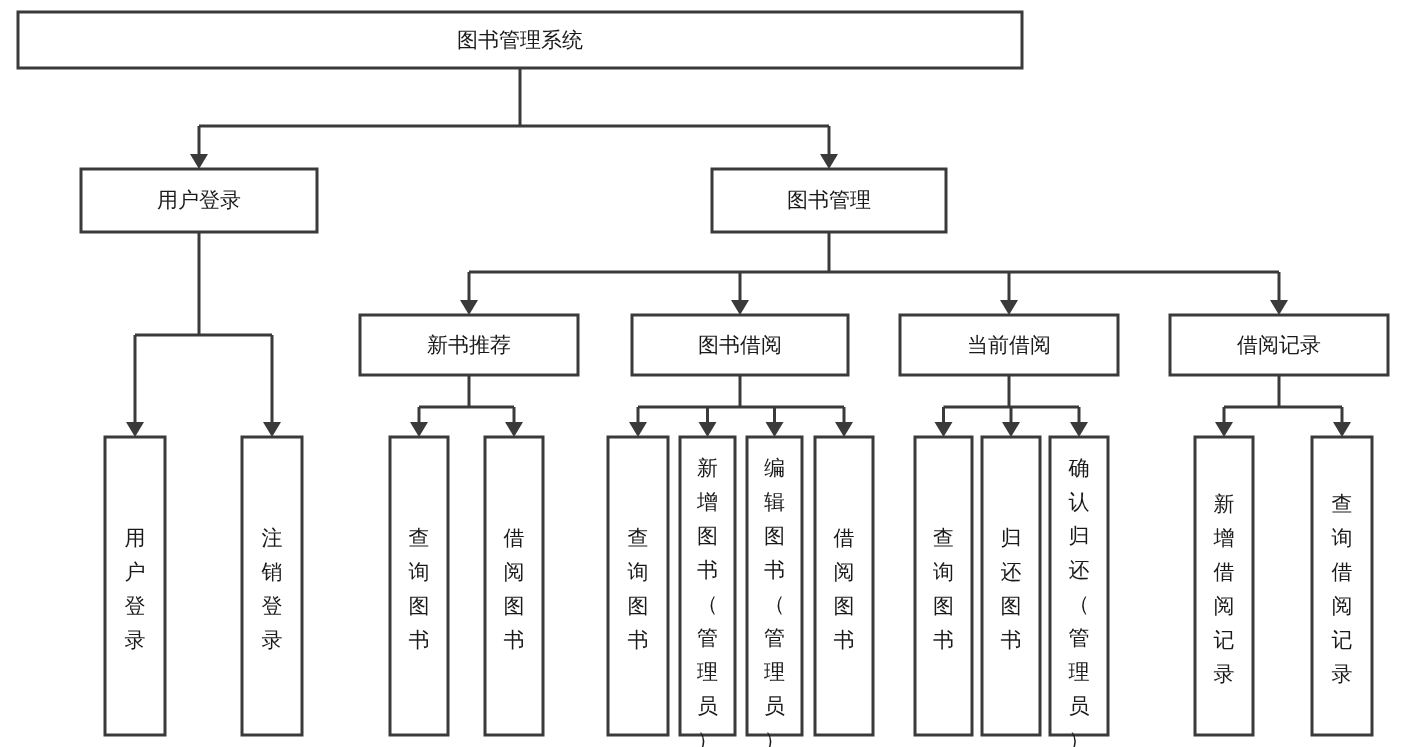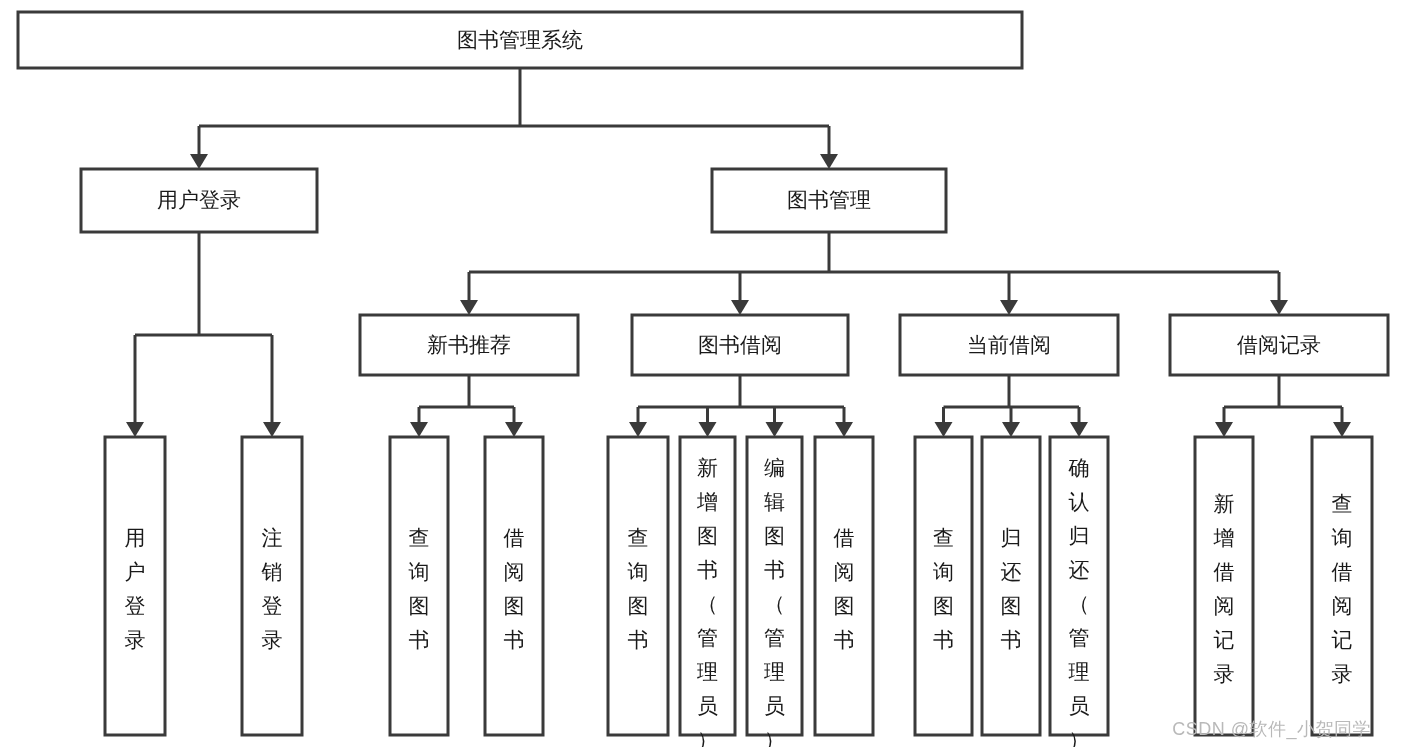"CSDN @软件_小贺同学" div.watermark { html: <div>CSDN @软件_小贺同学</div> -> none }
